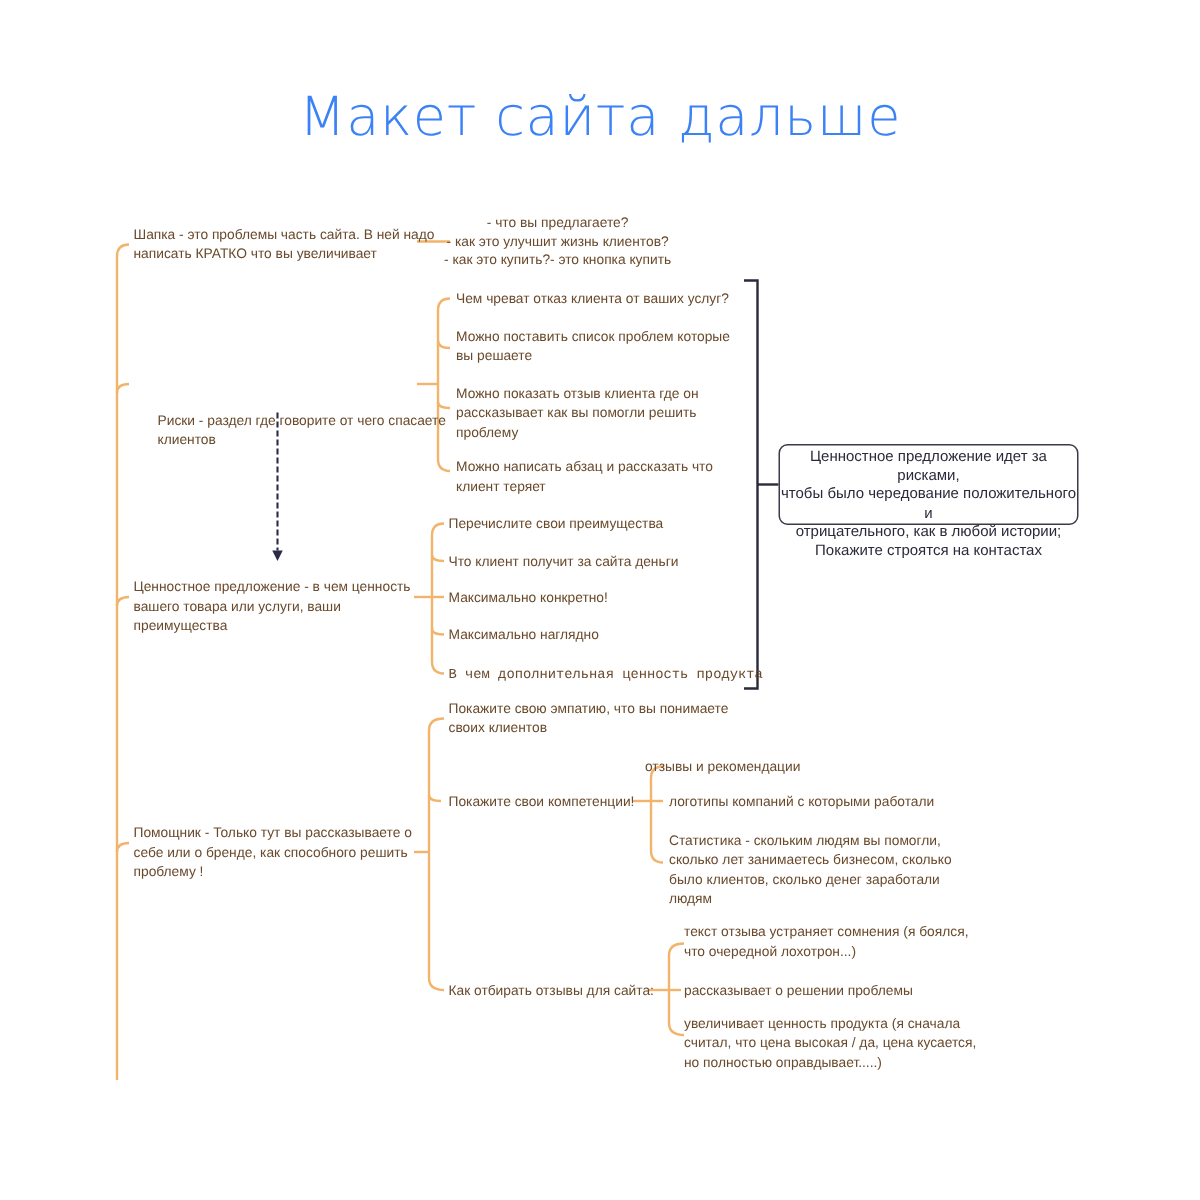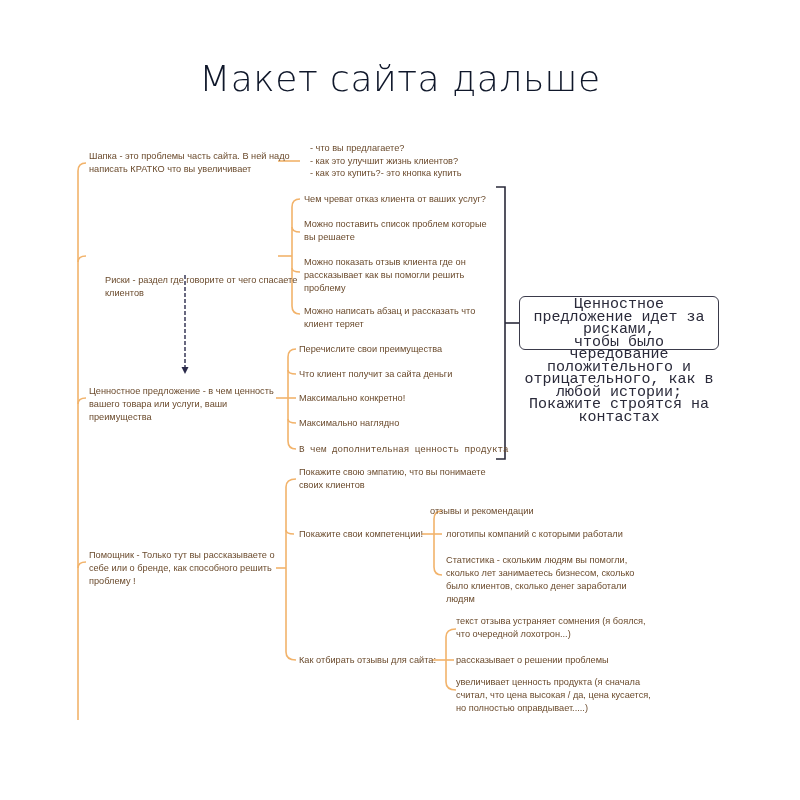"Макет сайта дальше" .title { color: #0f172a -> #3b82f6 }
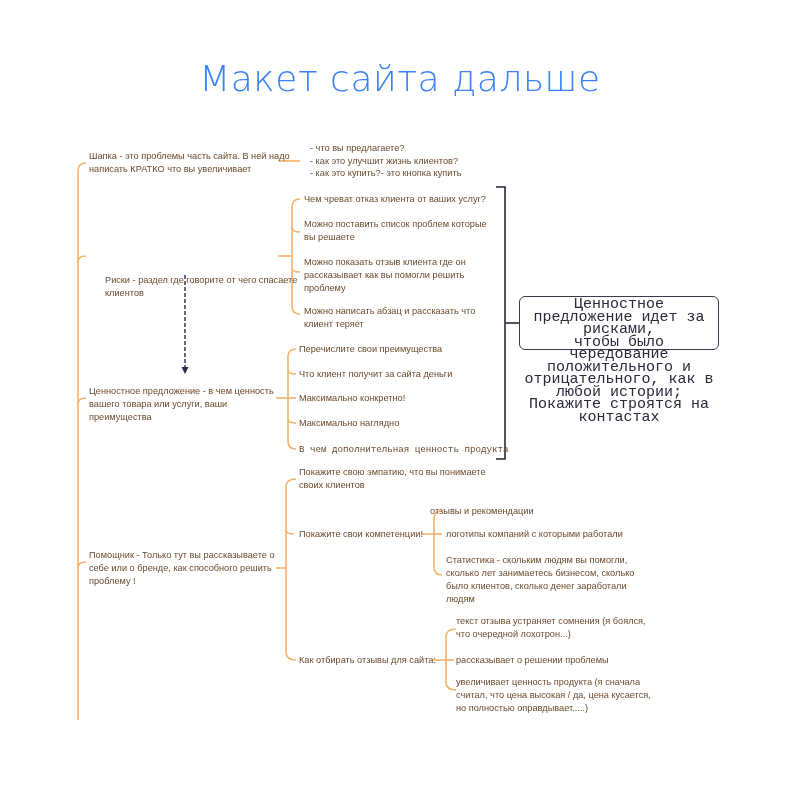"- что вы предлагаете?" div.t { left: 310px -> 296px; text-align: none -> center }
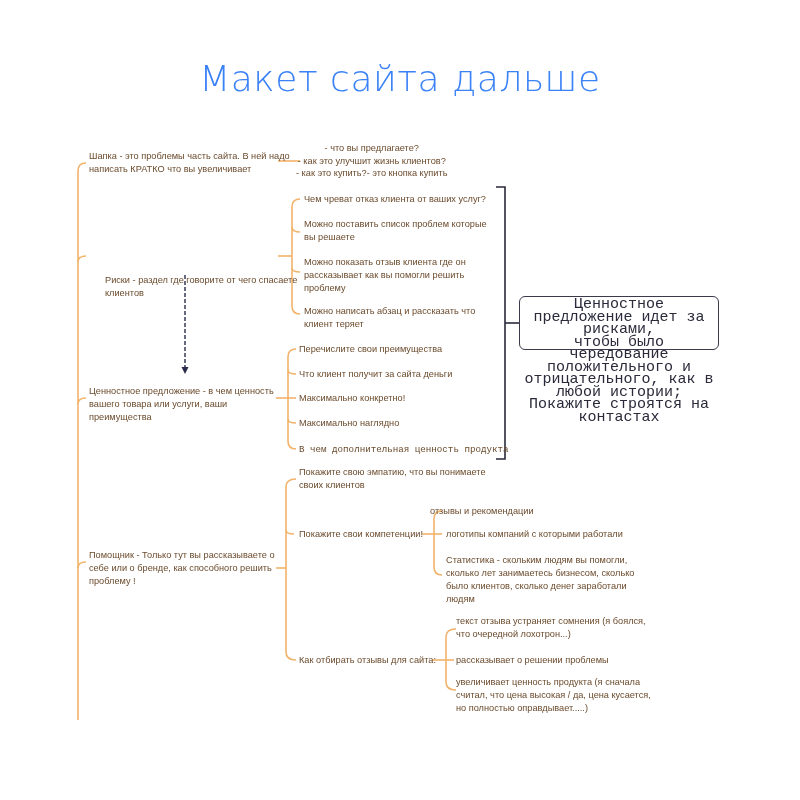"Ценностное предложение идет за рисками," .note { font-family: Liberation Mono, monospace -> none; font-size: 15px -> 10px }
